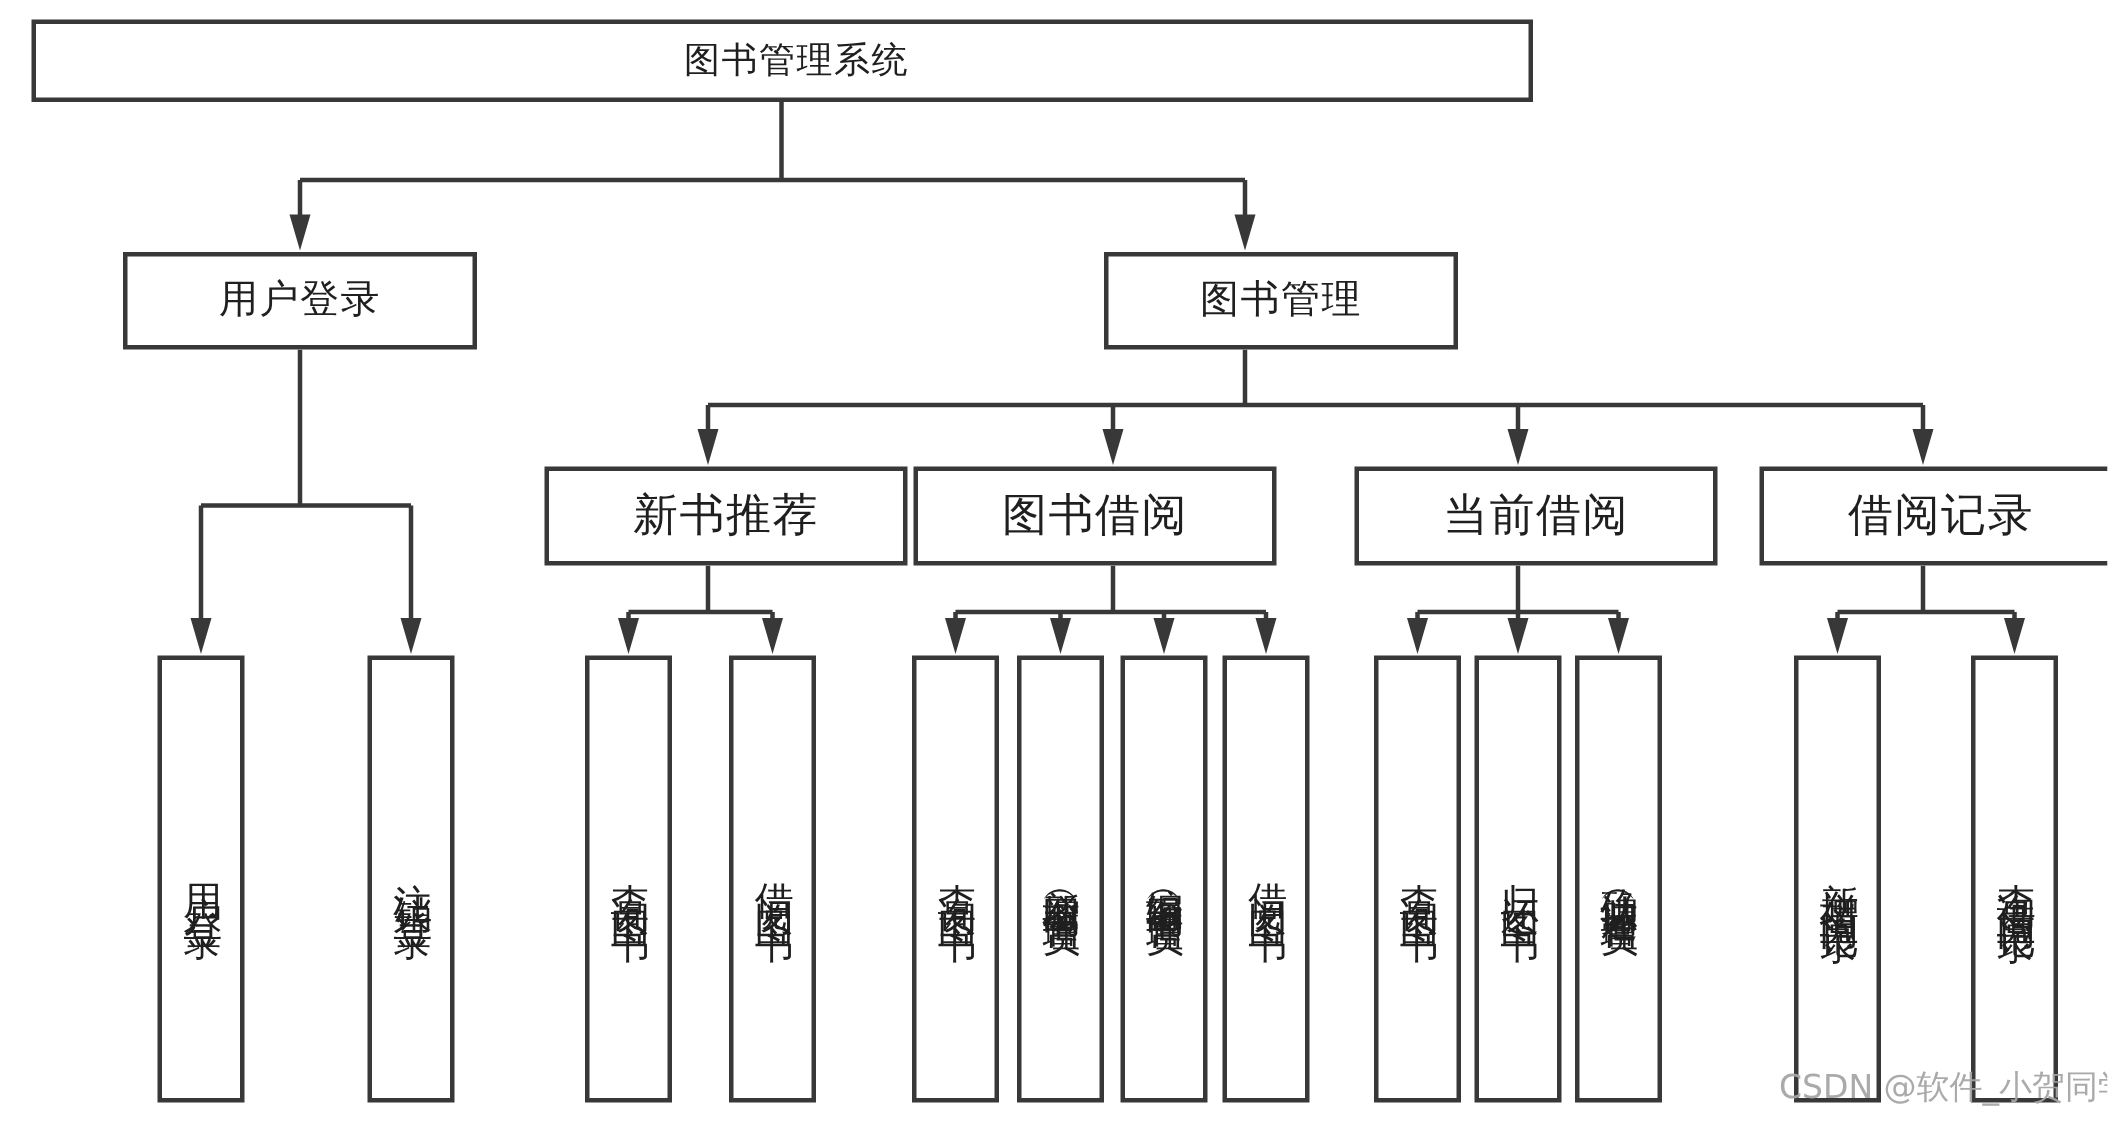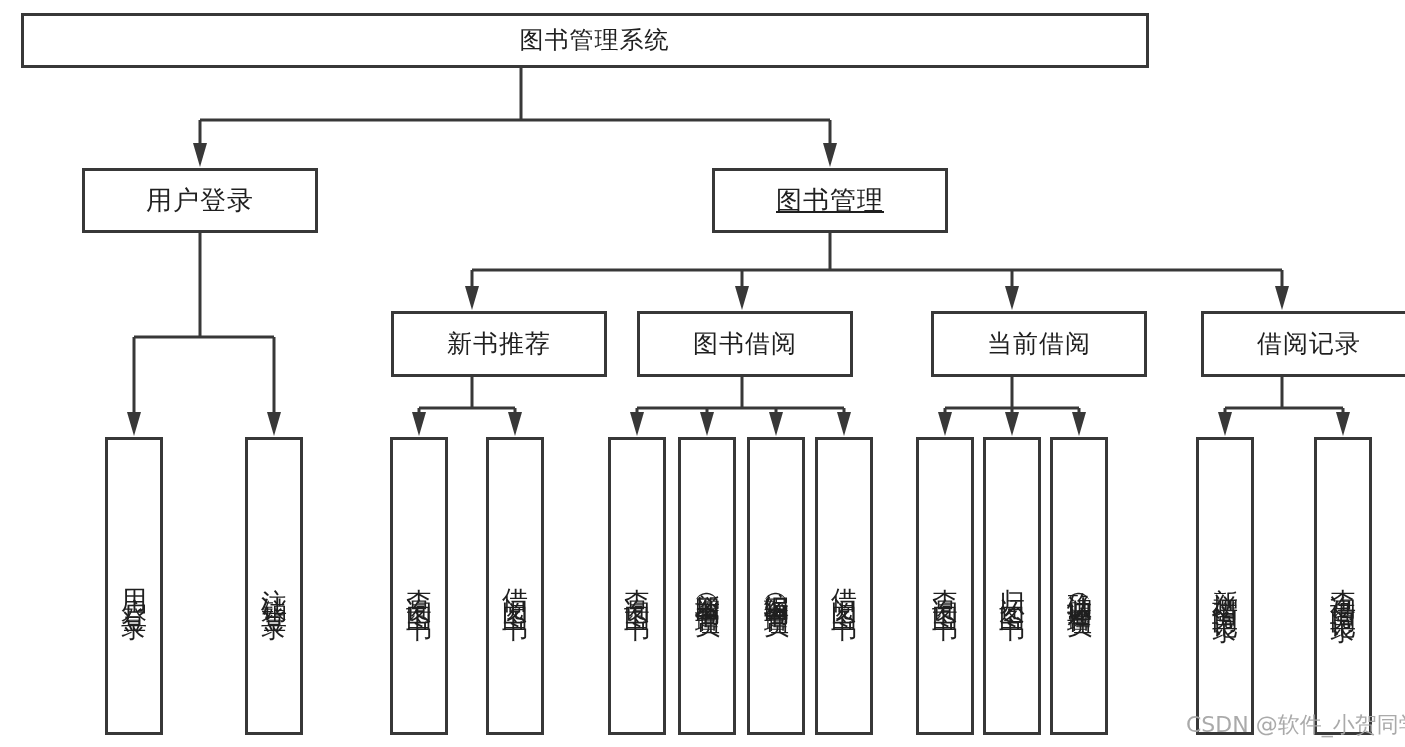"图书管理系统" .root { width: 1128px -> 1001px }
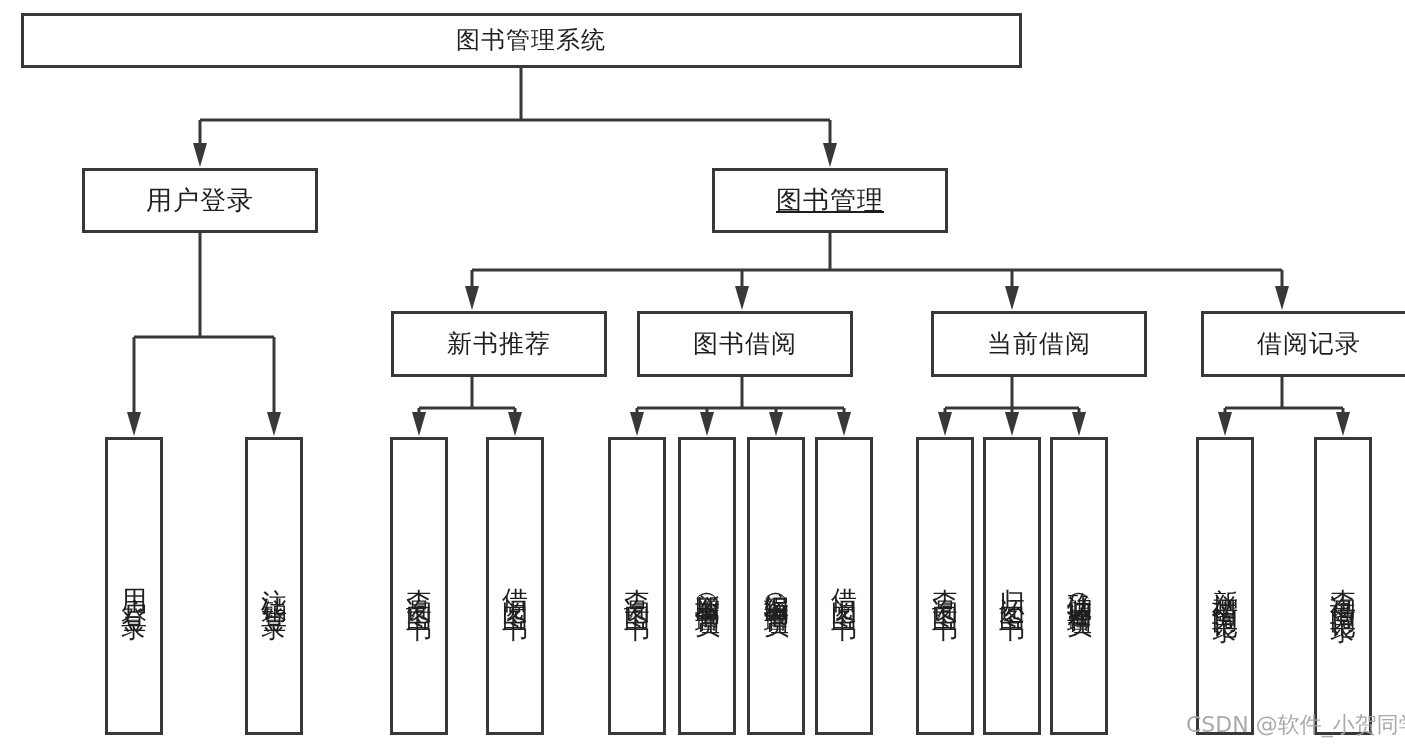"图书管理" div.node { left: 712px -> 736px; text-decoration: underline -> none }
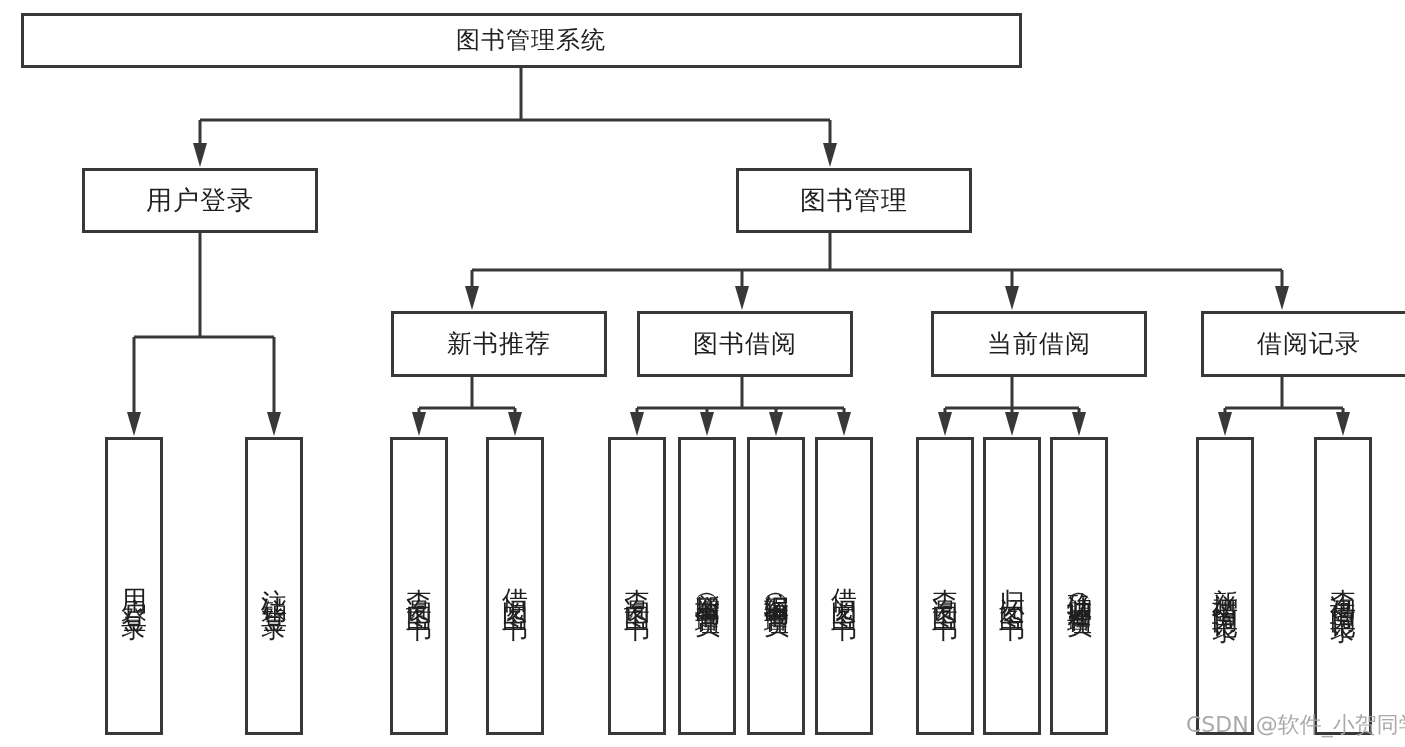"新书推荐" .lvl3 { font-size: 25px -> 30px; margin-left: 28px -> none; width: 216px -> 242px }
